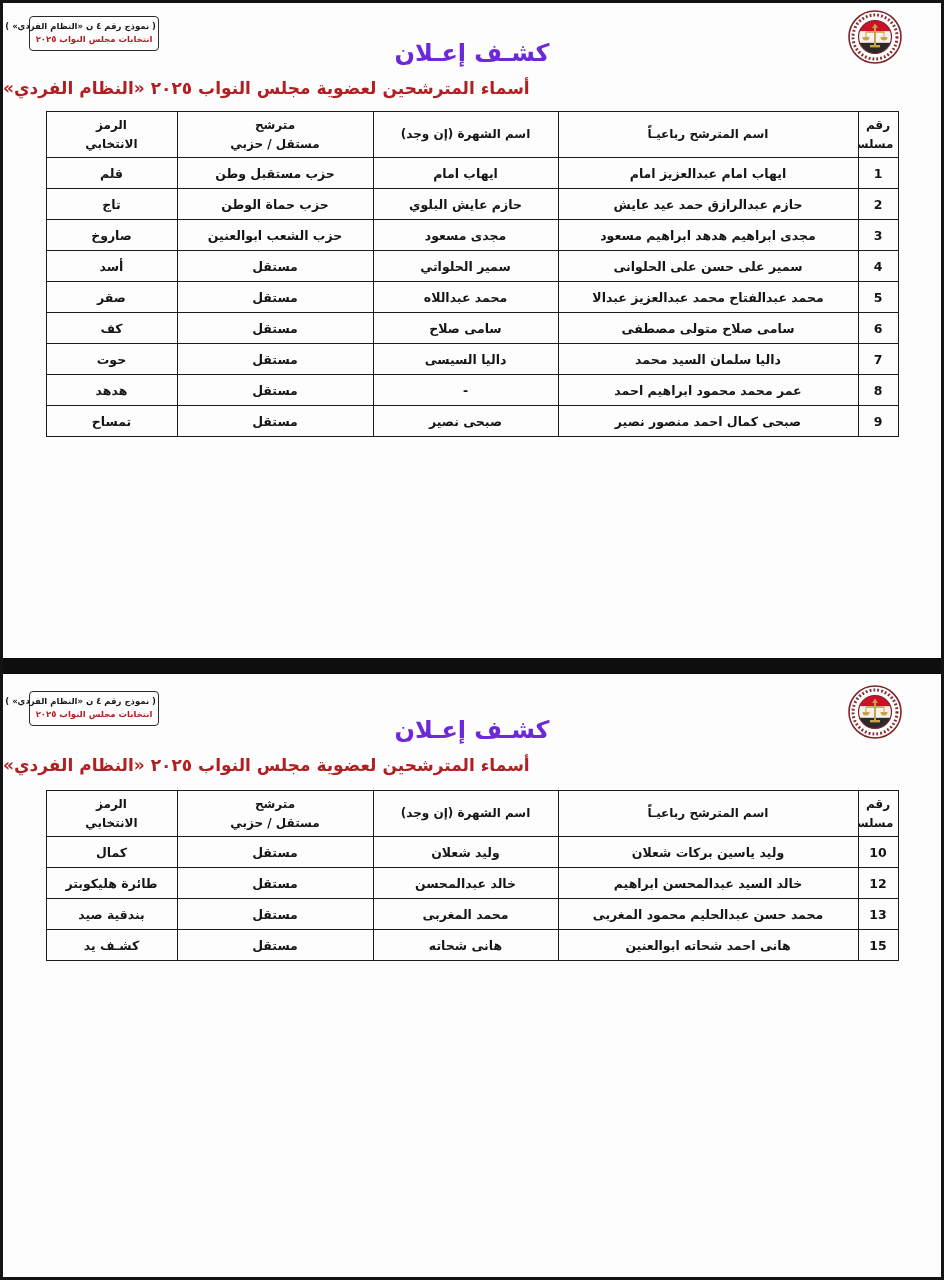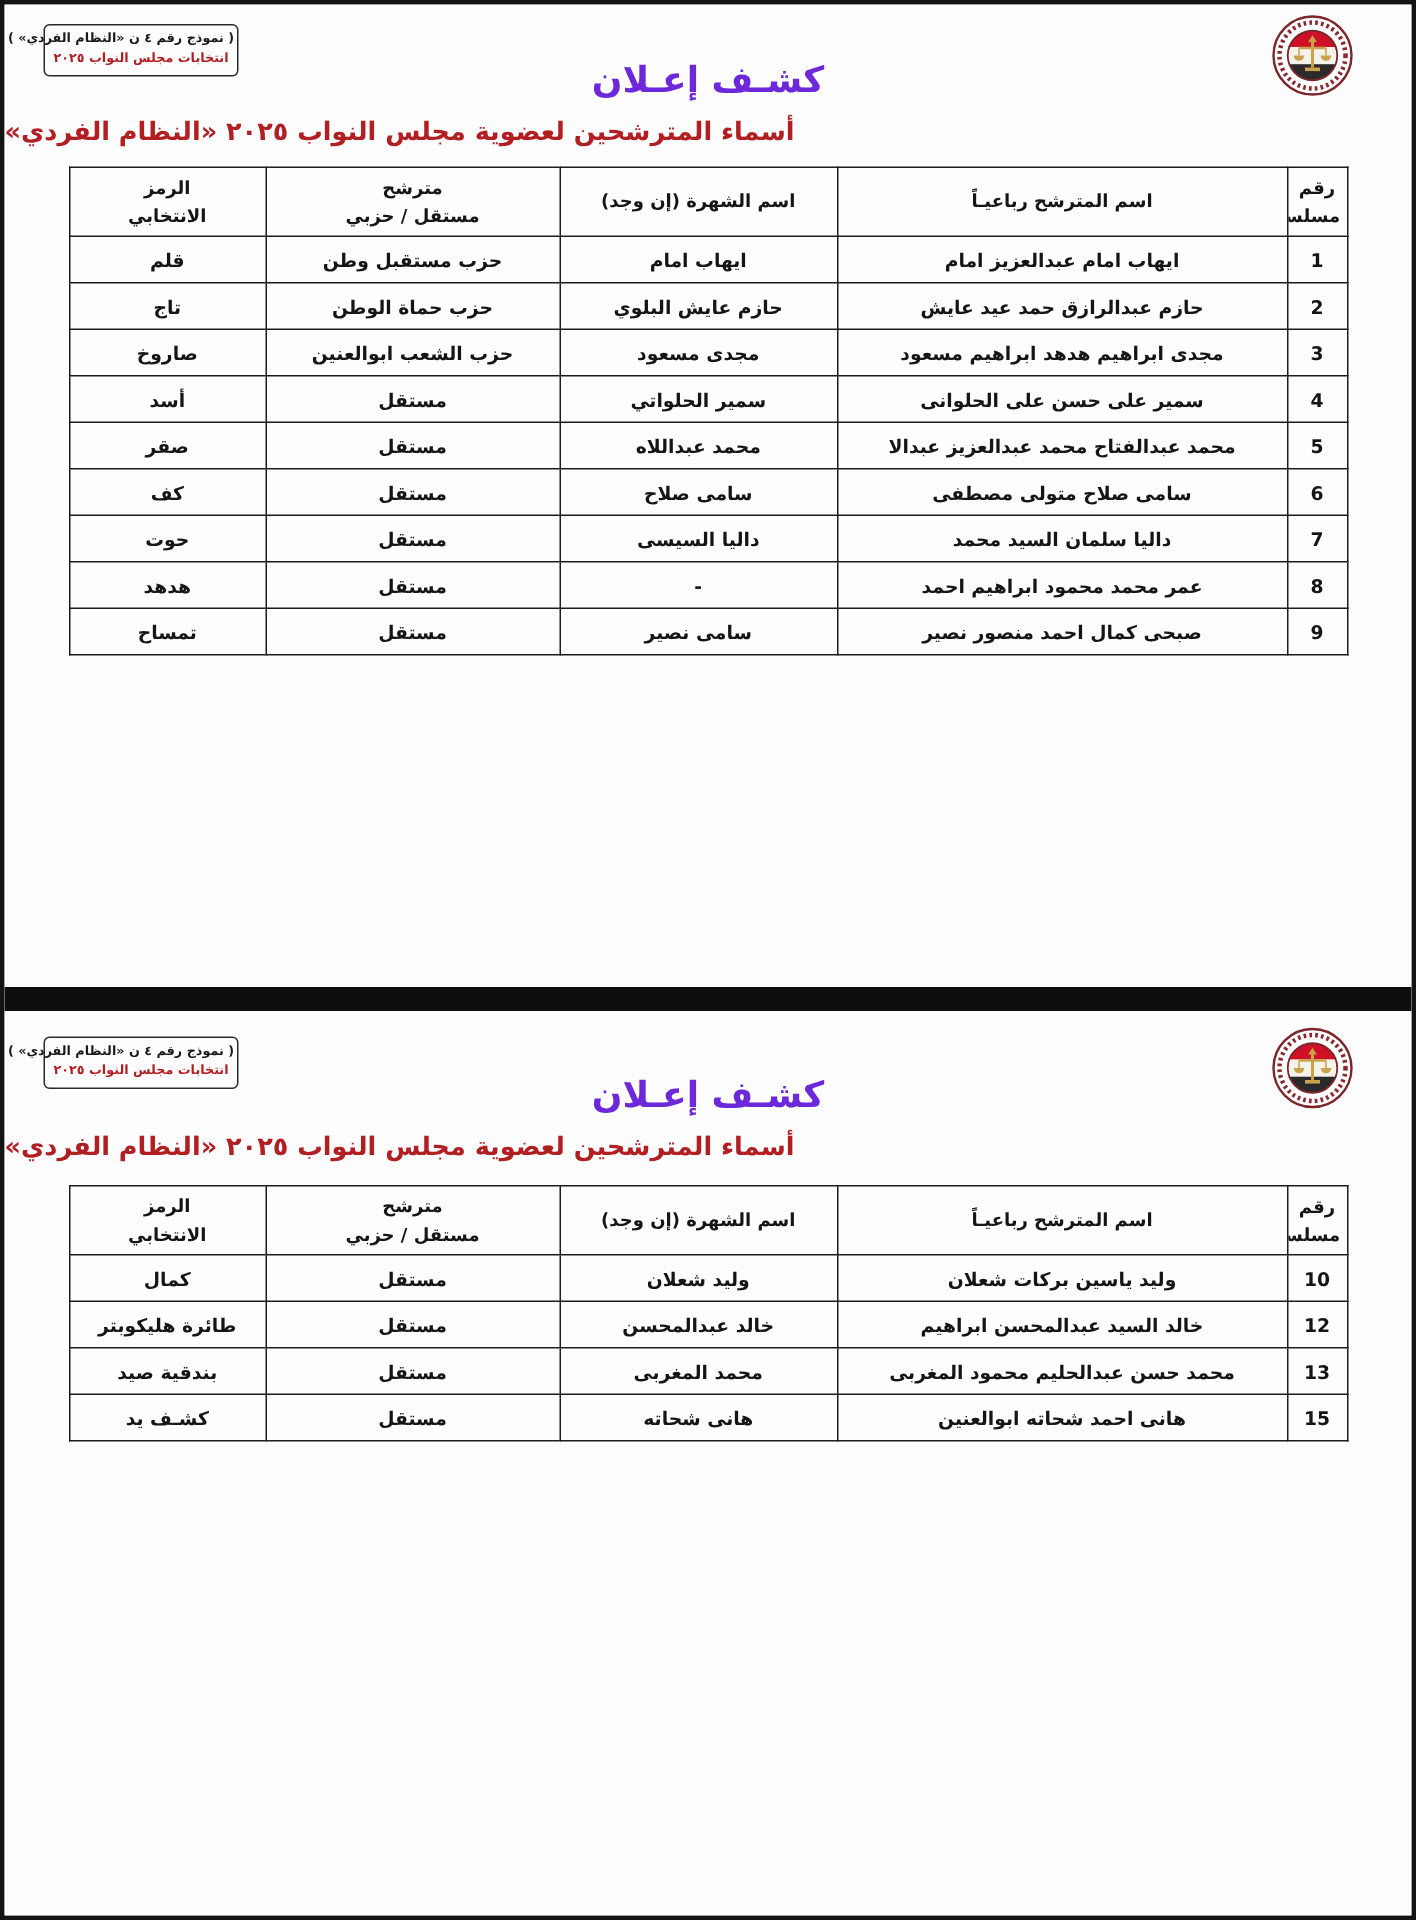"سامى نصير" td { text: سامى -> صبحى }
